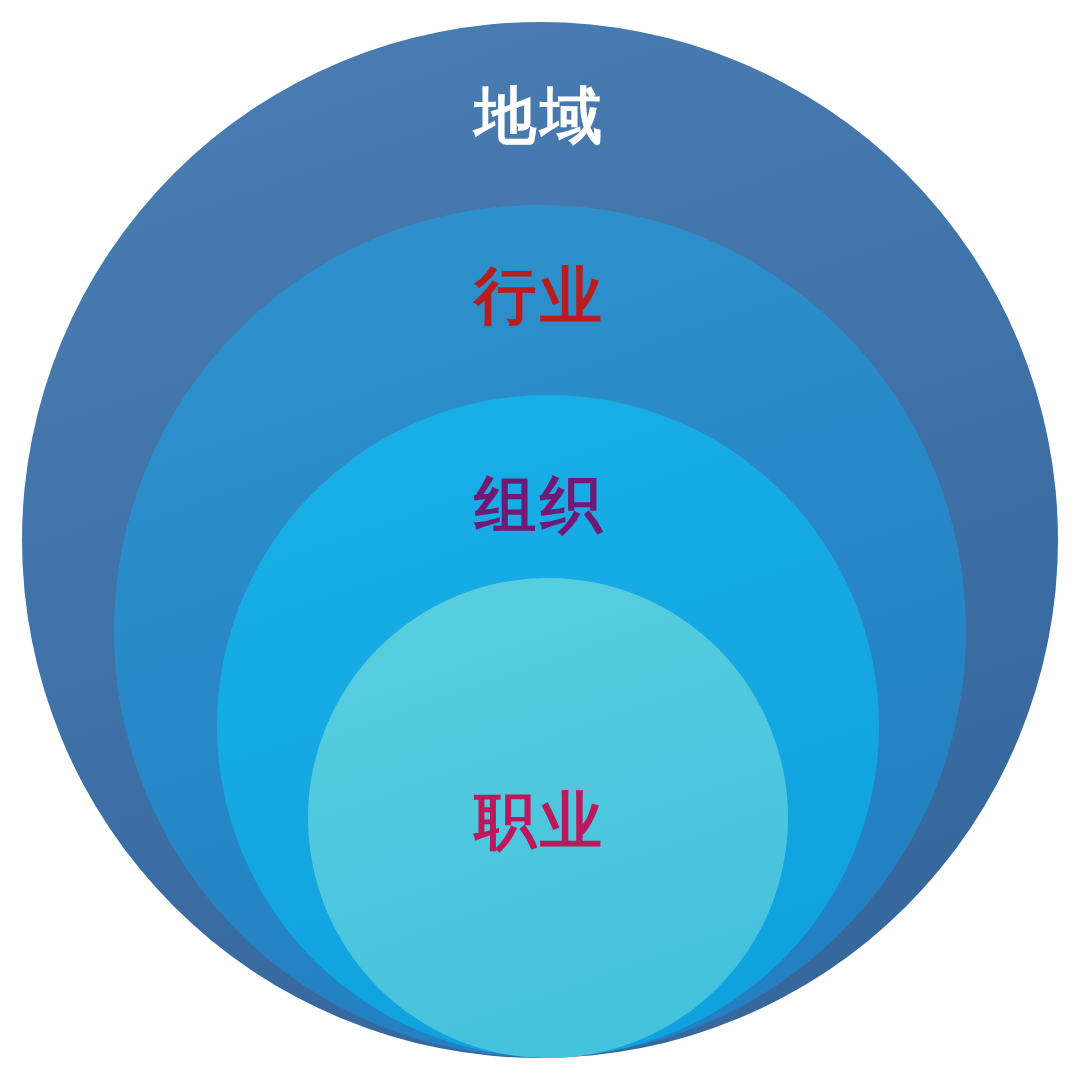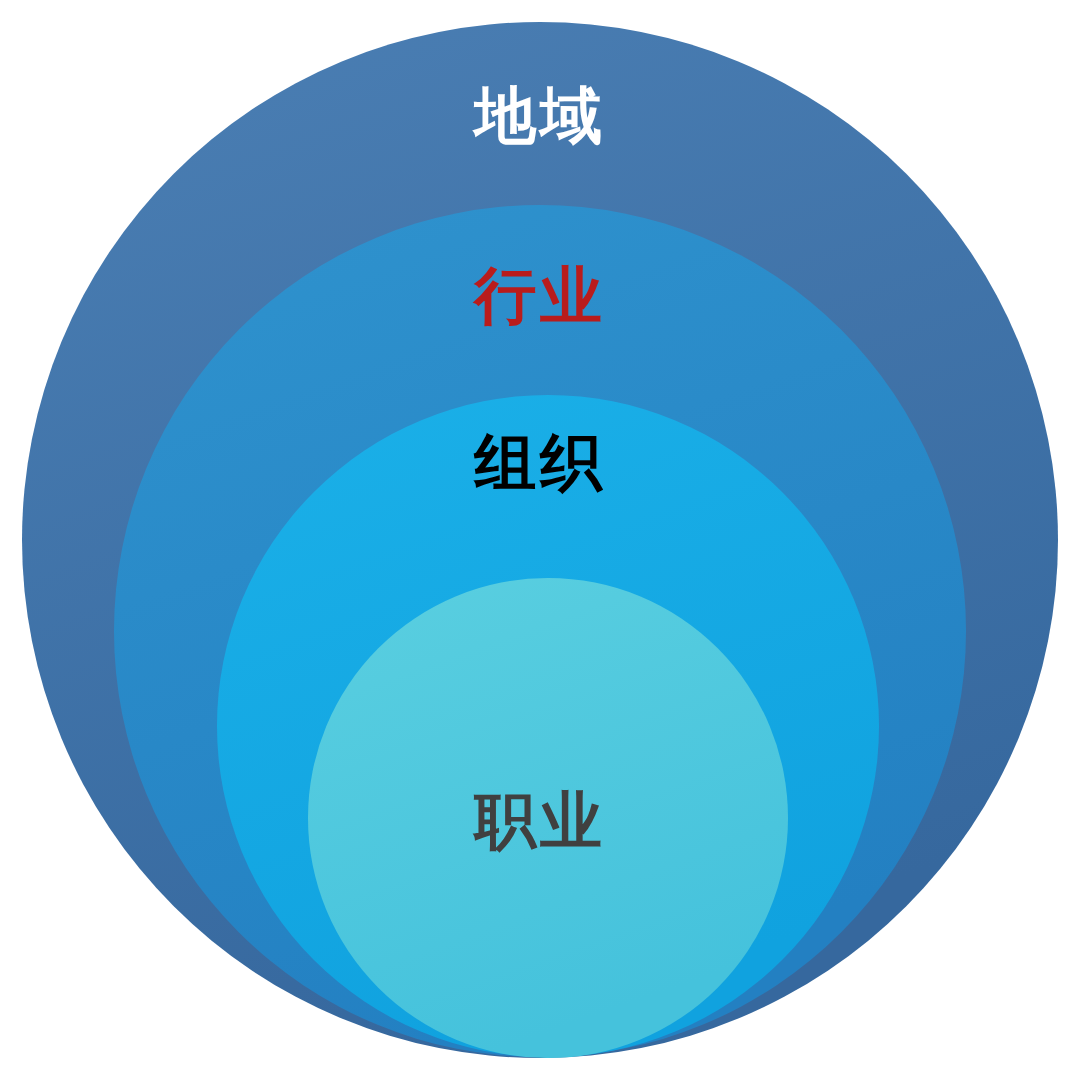"组织" div.ring-label { color: #000000 -> #701a75; top: 464px -> 506px }
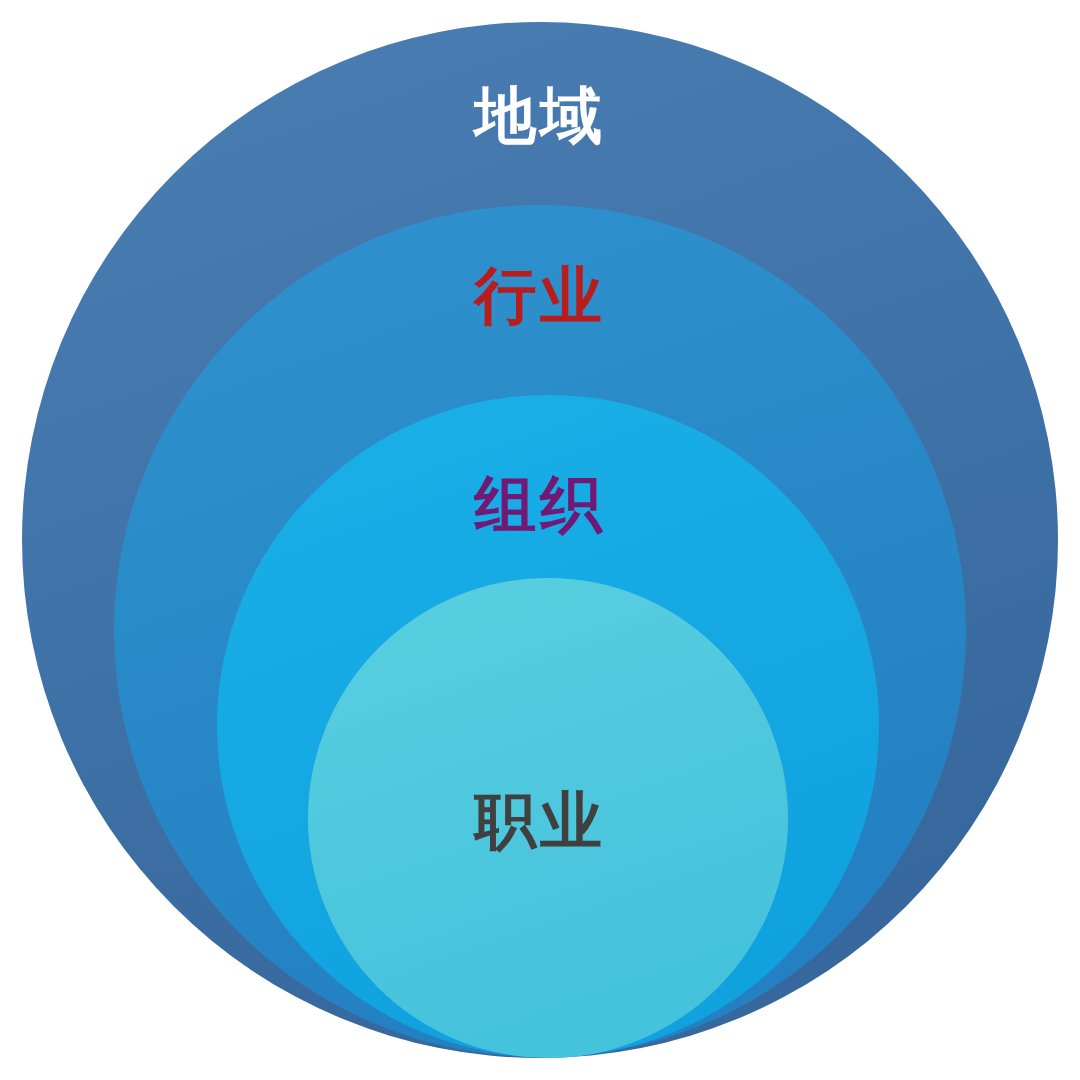"职业" div.ring-label { color: #404040 -> #be185d }
